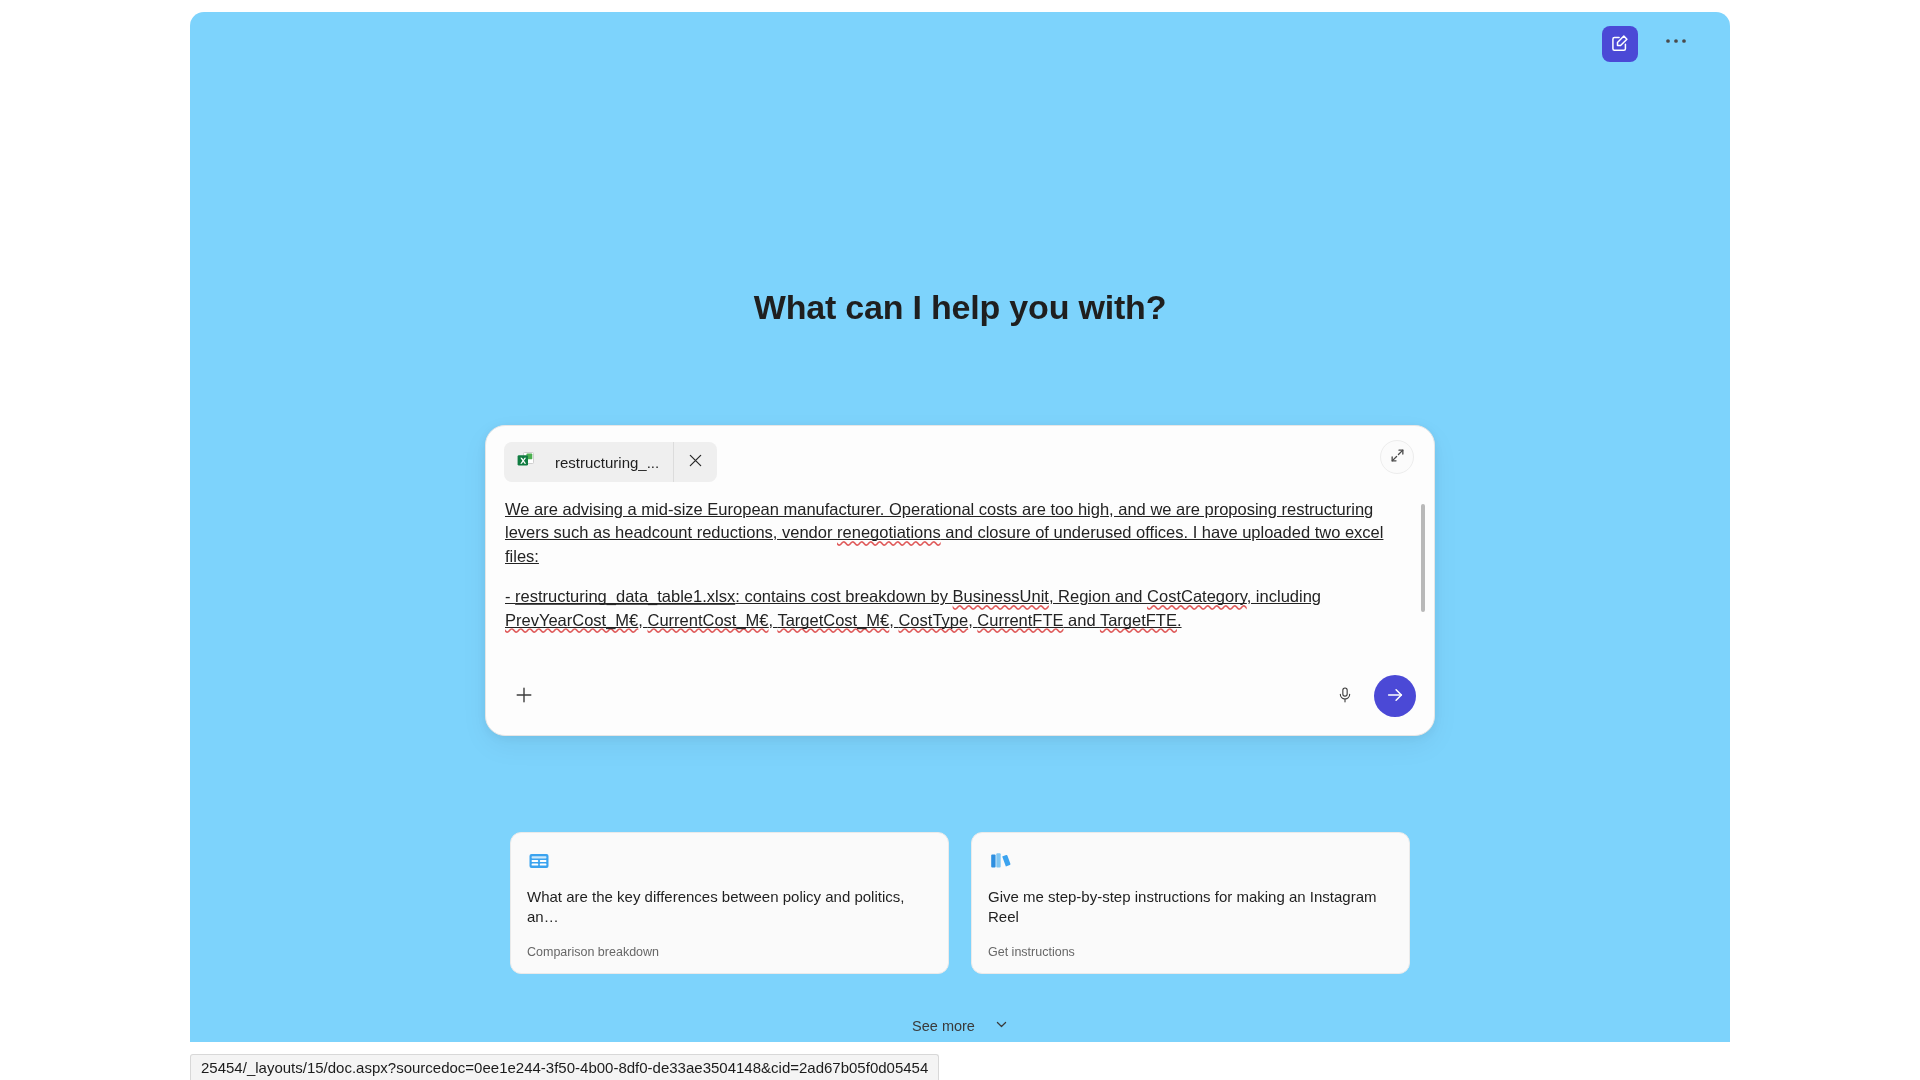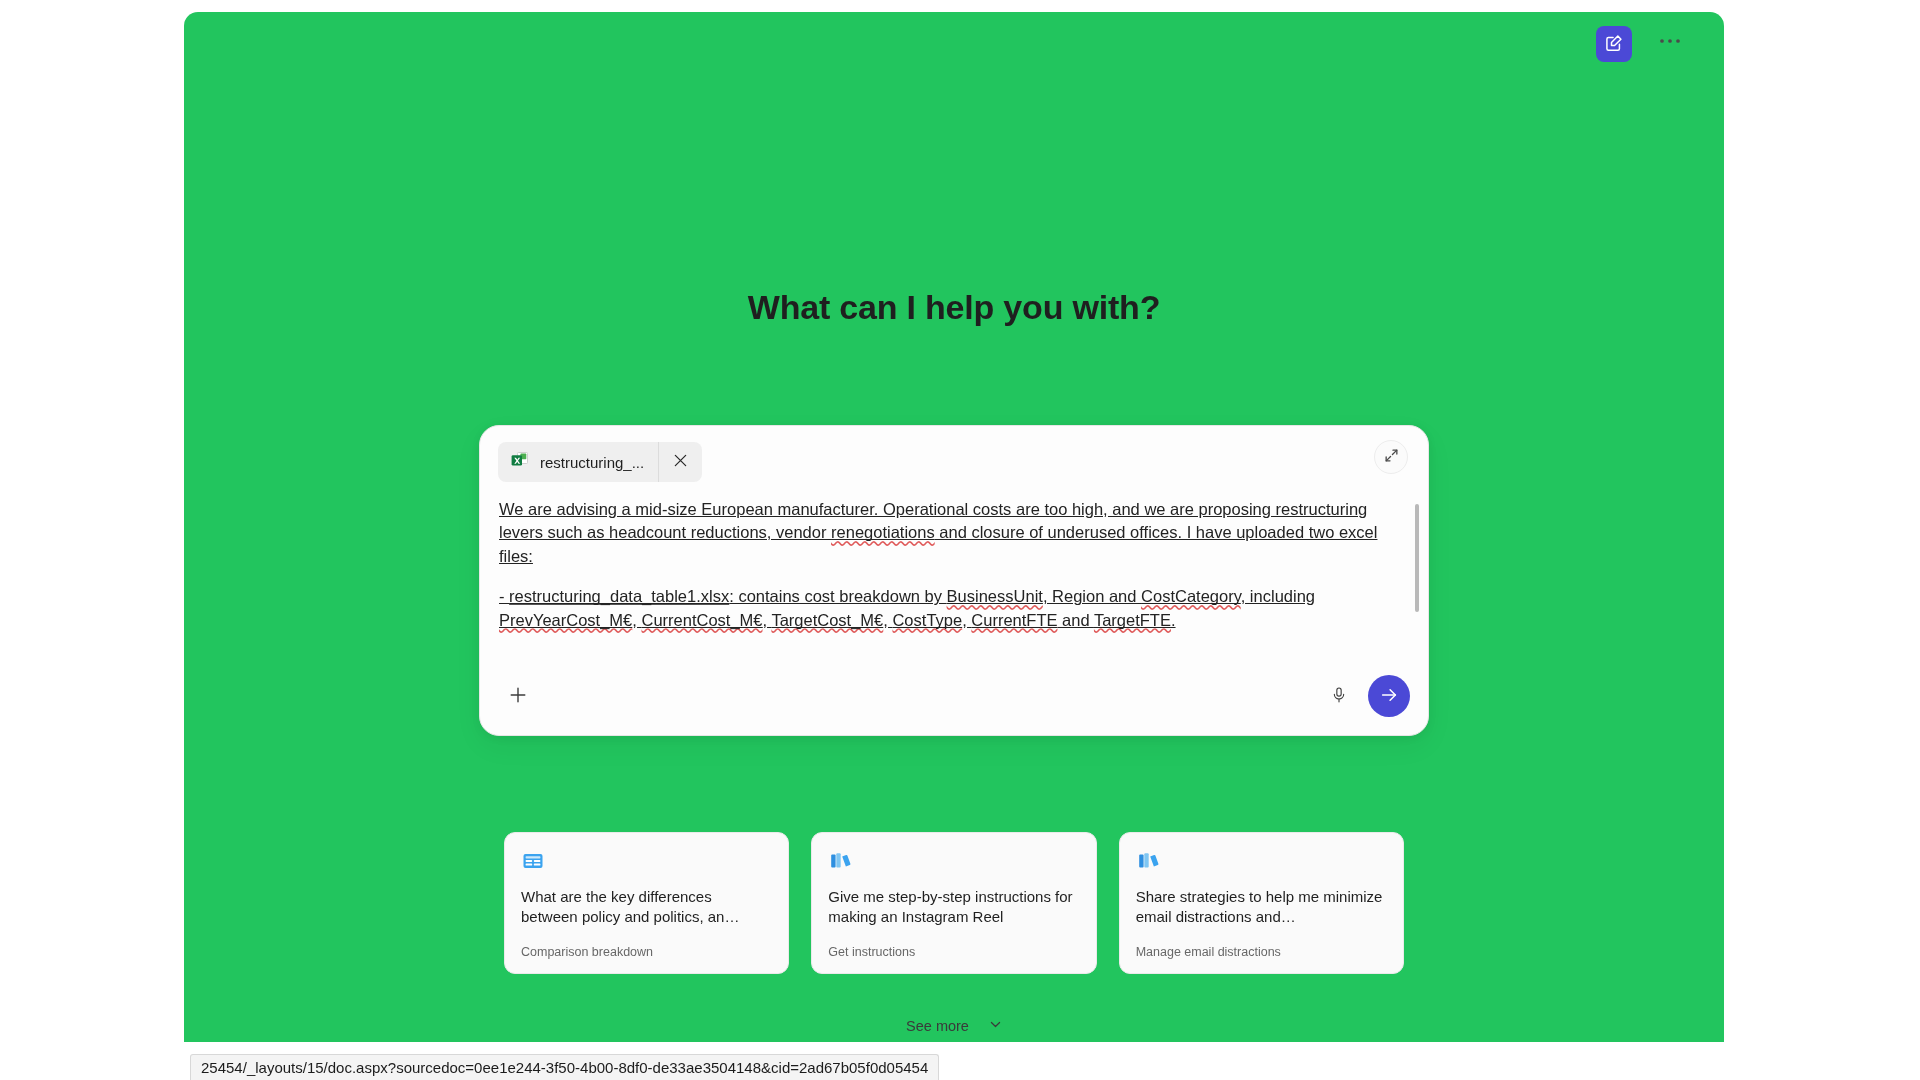"What can I help you" #app-window { background: #22c55e -> #7dd3fc; left: 184px -> 190px }
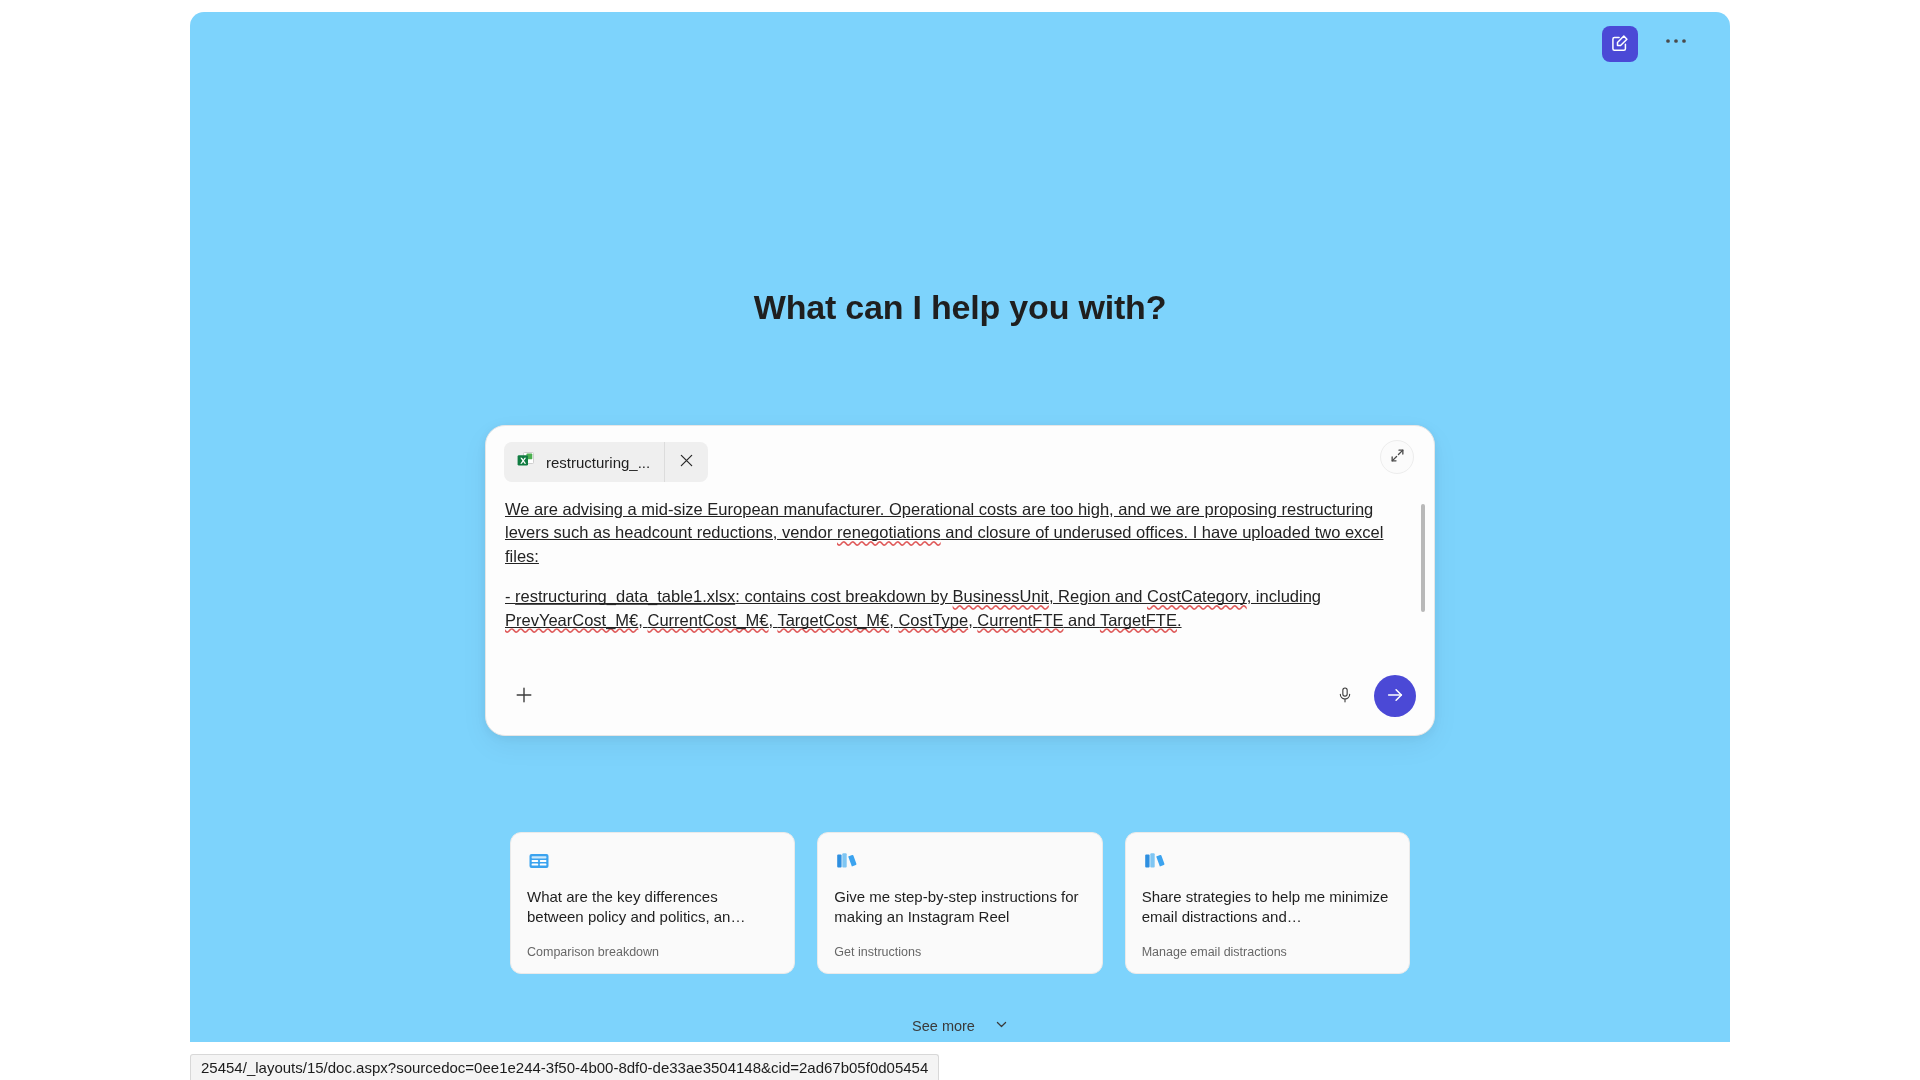"restructuring_..." #attachment-chip .chip-main { gap: 10px -> 19px }
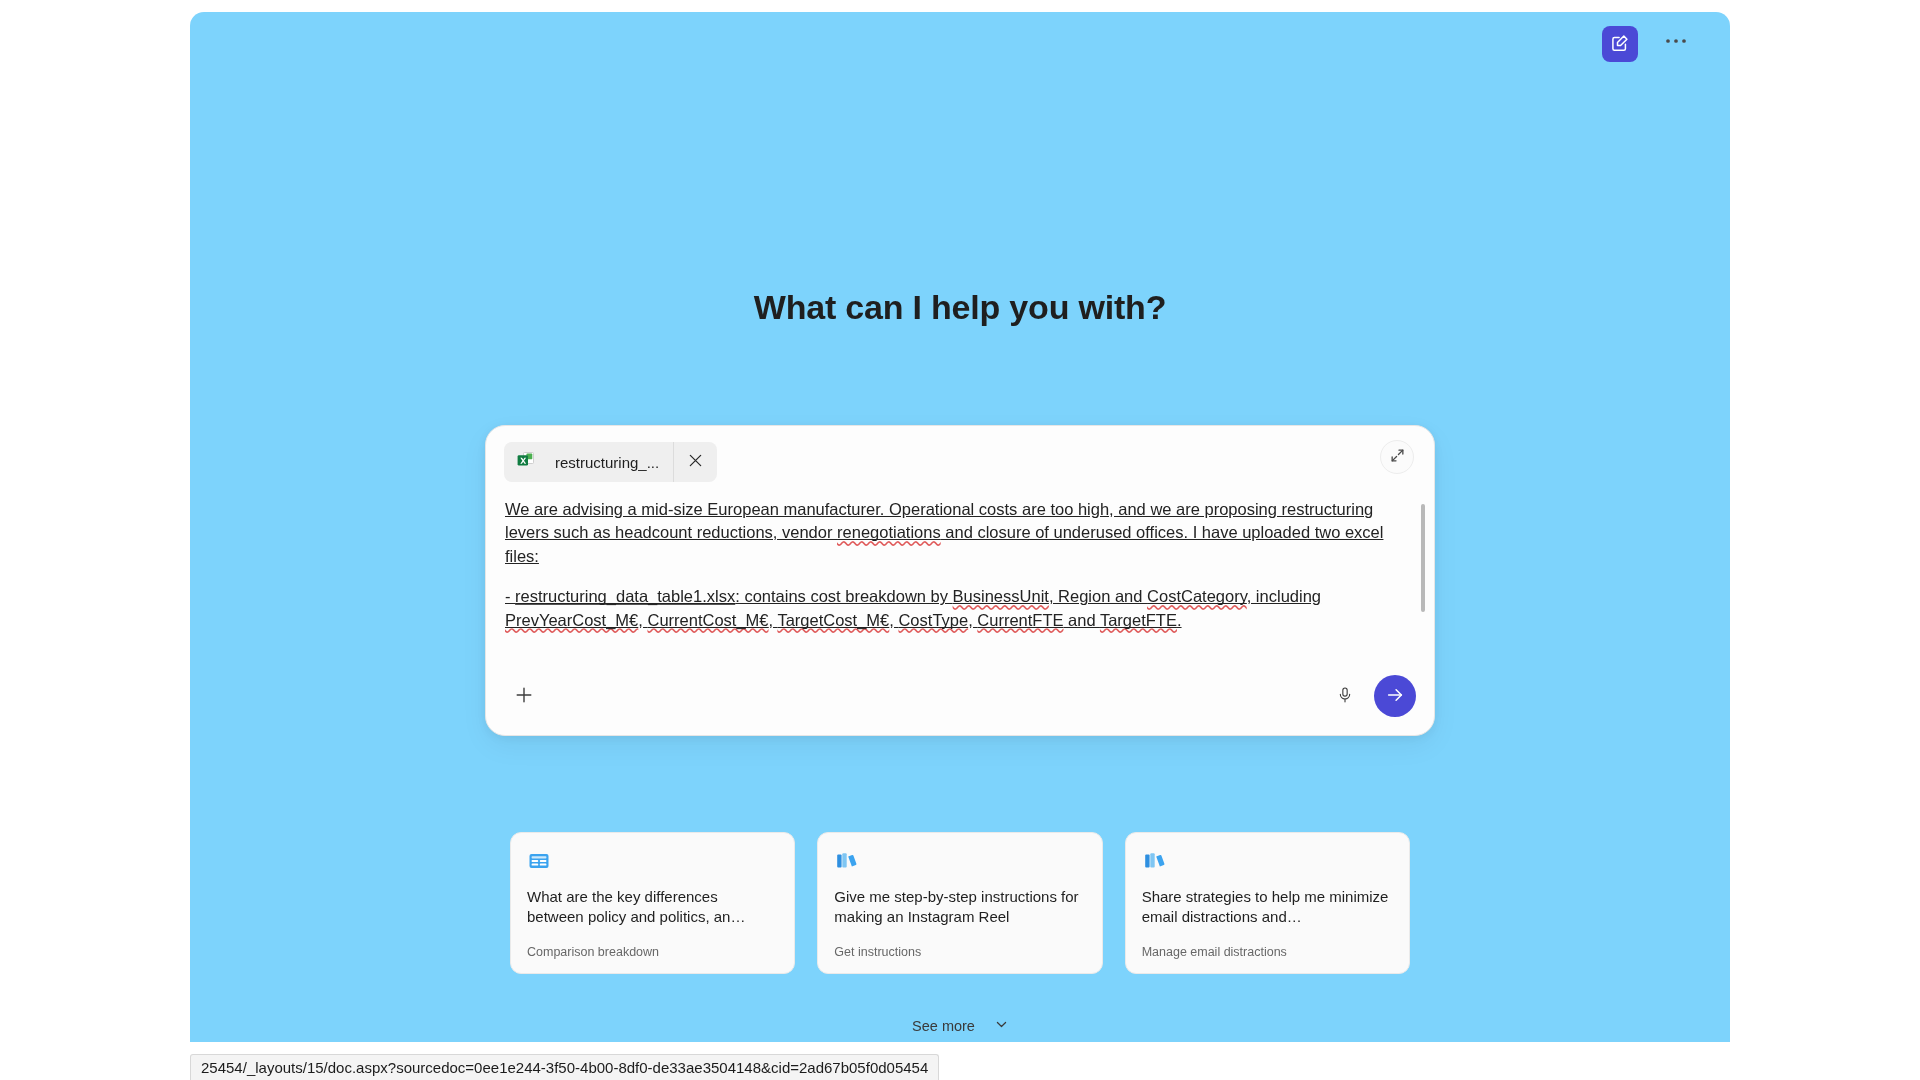"Share strategies to help me" div.suggestion-card { html: <div> <div> <svg> <rect></rect> <rect></rect> <path></path> </svg> </div> <div>Share strategies to help me minimize email distractions and…</div> <div>Manage email distractions</div> </div> -> none }
